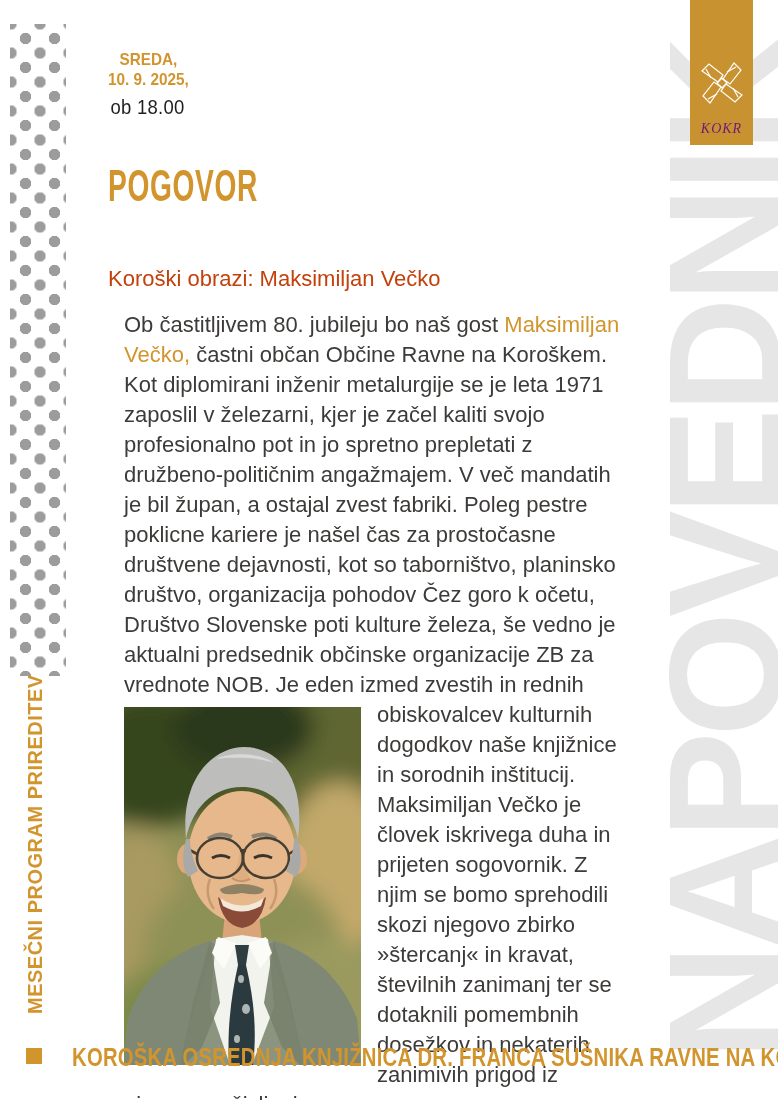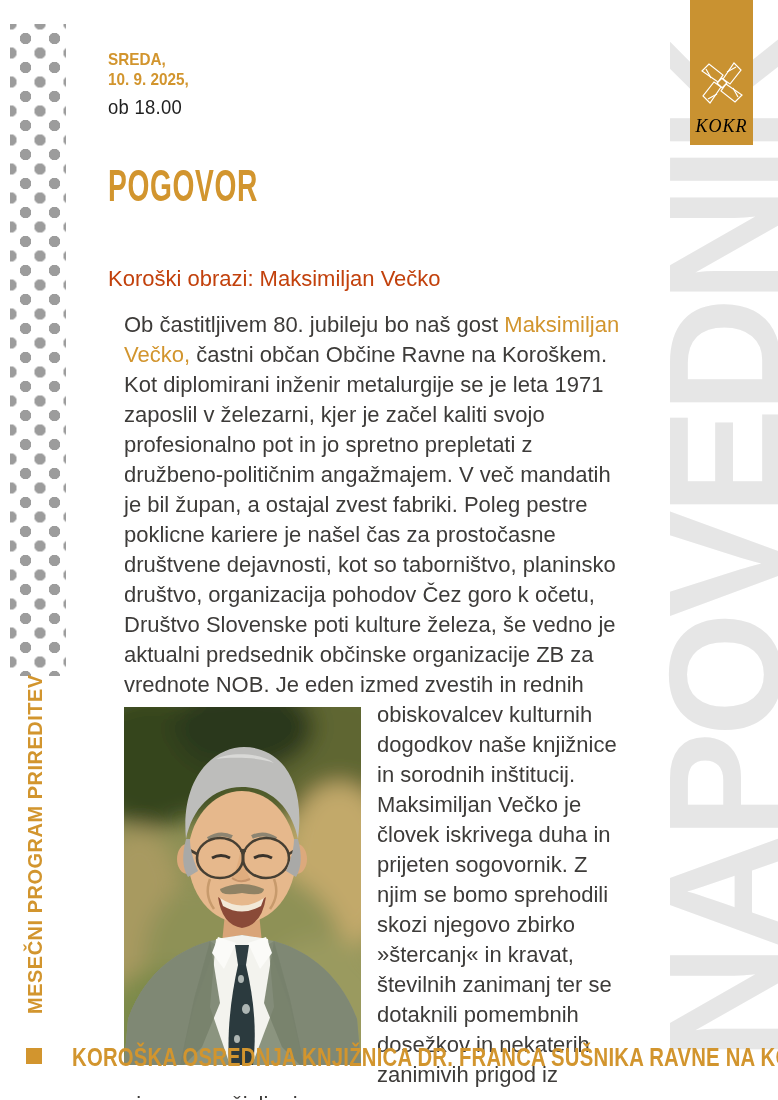"SREDA," .event-when { text-align: none -> center }
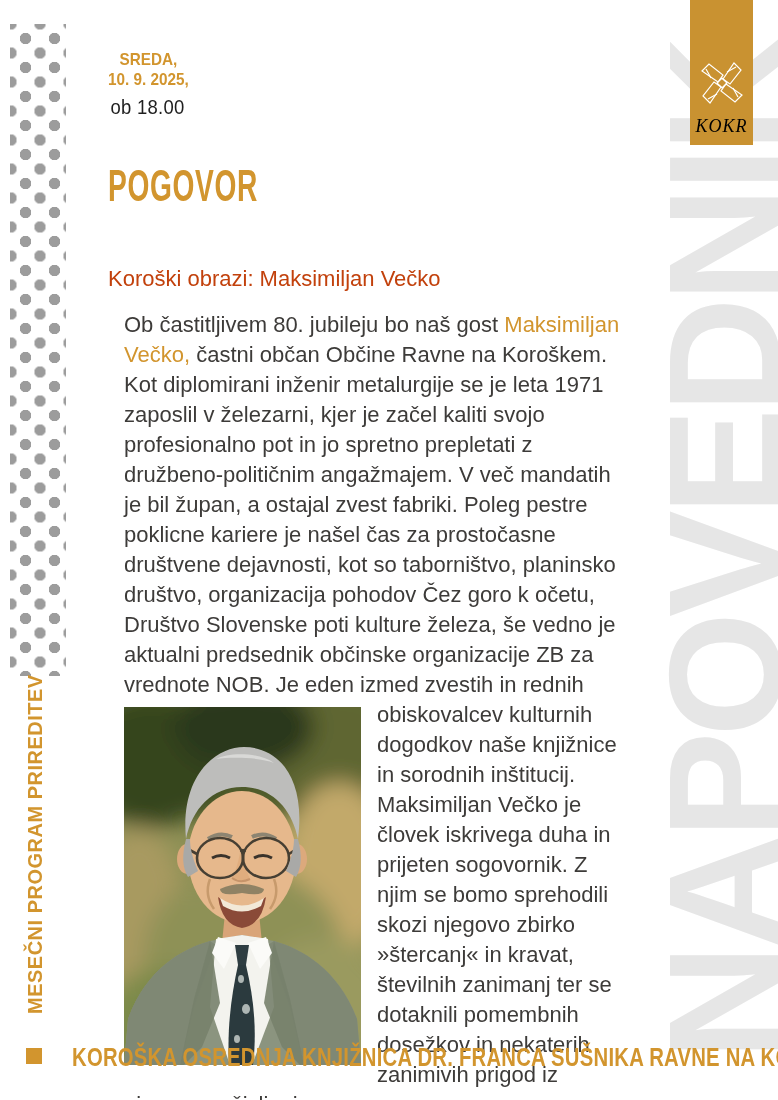"KOKR" .logo-text { color: #000000 -> #701a75; font-size: 18px -> 14px }
